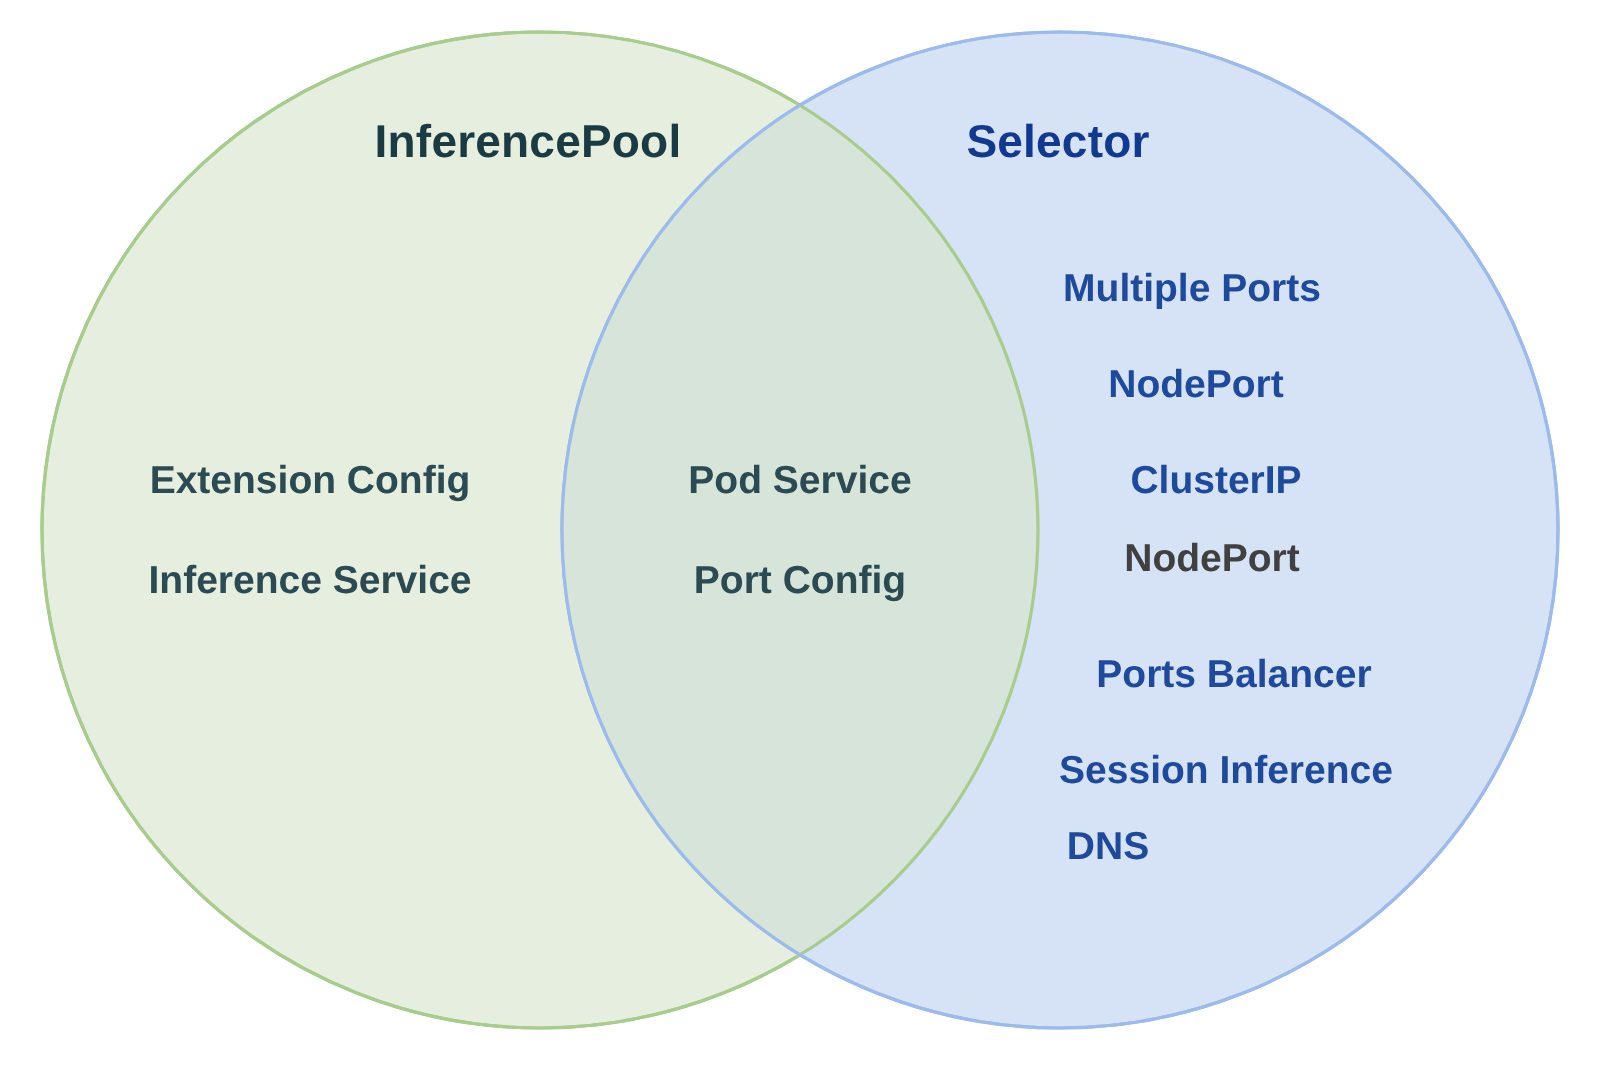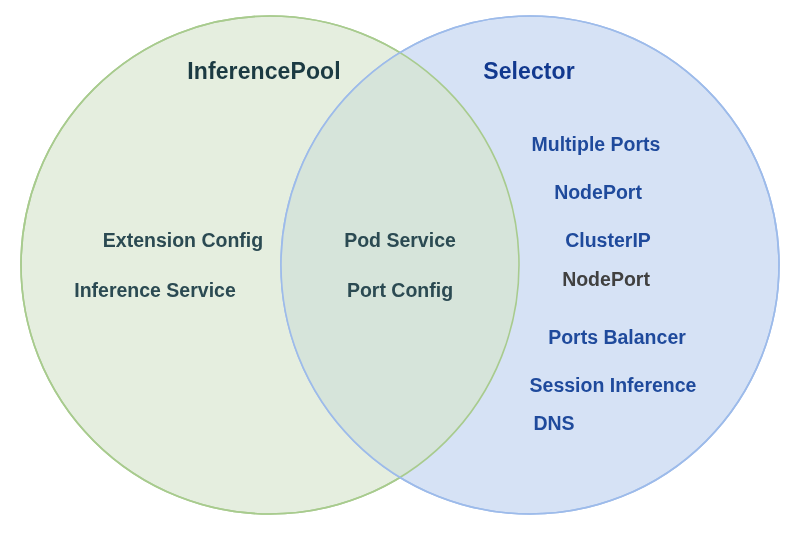"Extension Config" div.label { margin-left: 28px -> none }
